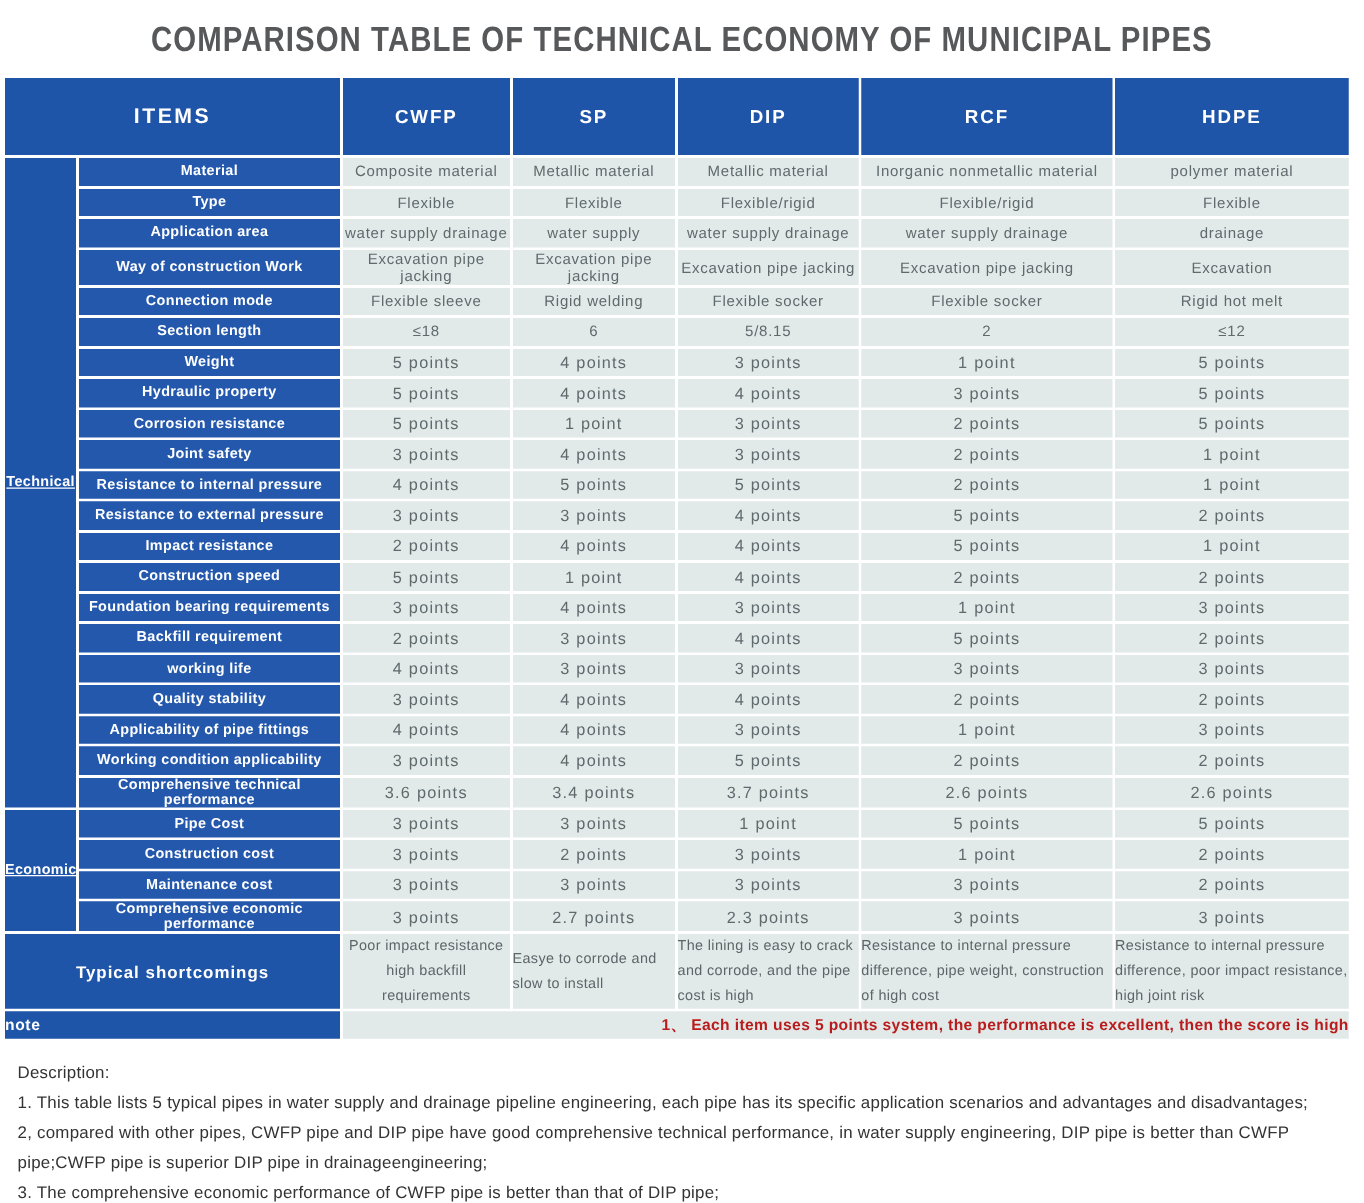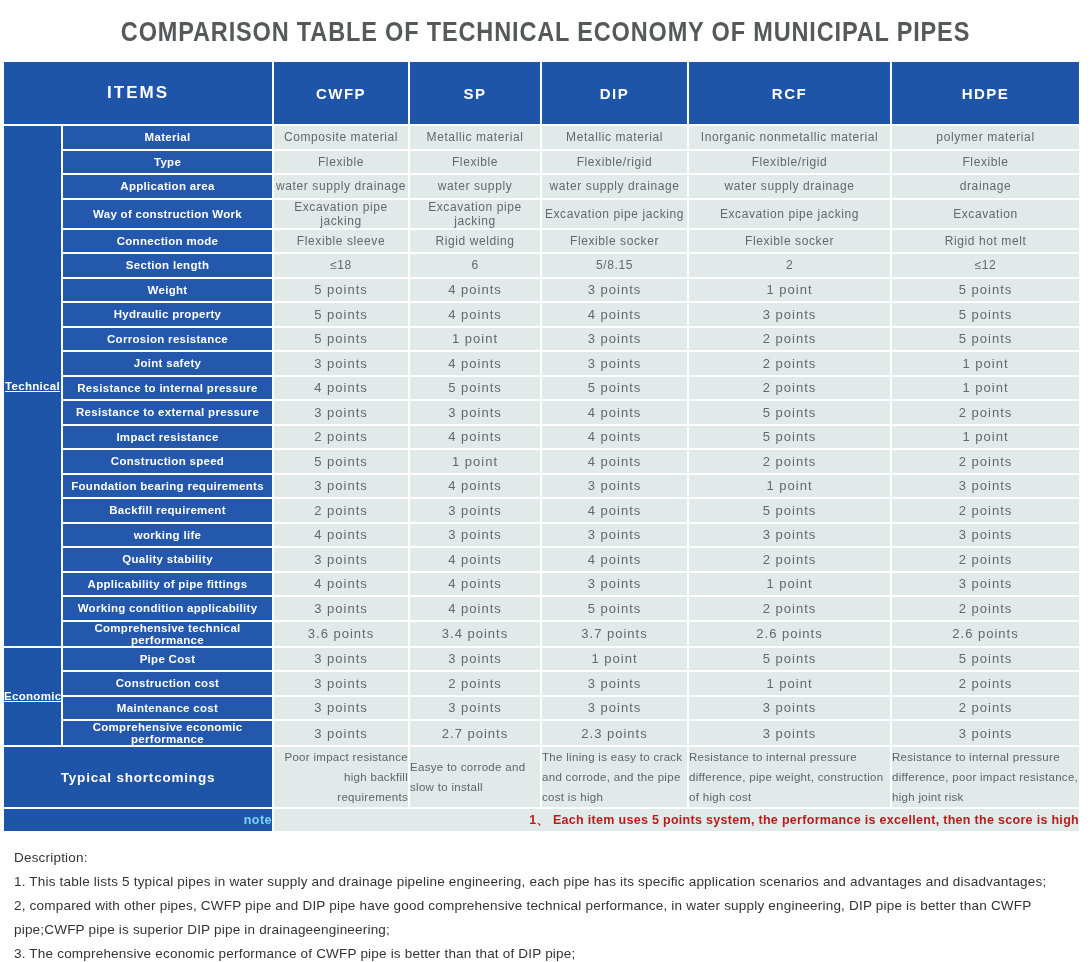"Poor impact resistance high backfill" tr.short-row td.short-cell:nth-child(2) { text-align: right -> center }
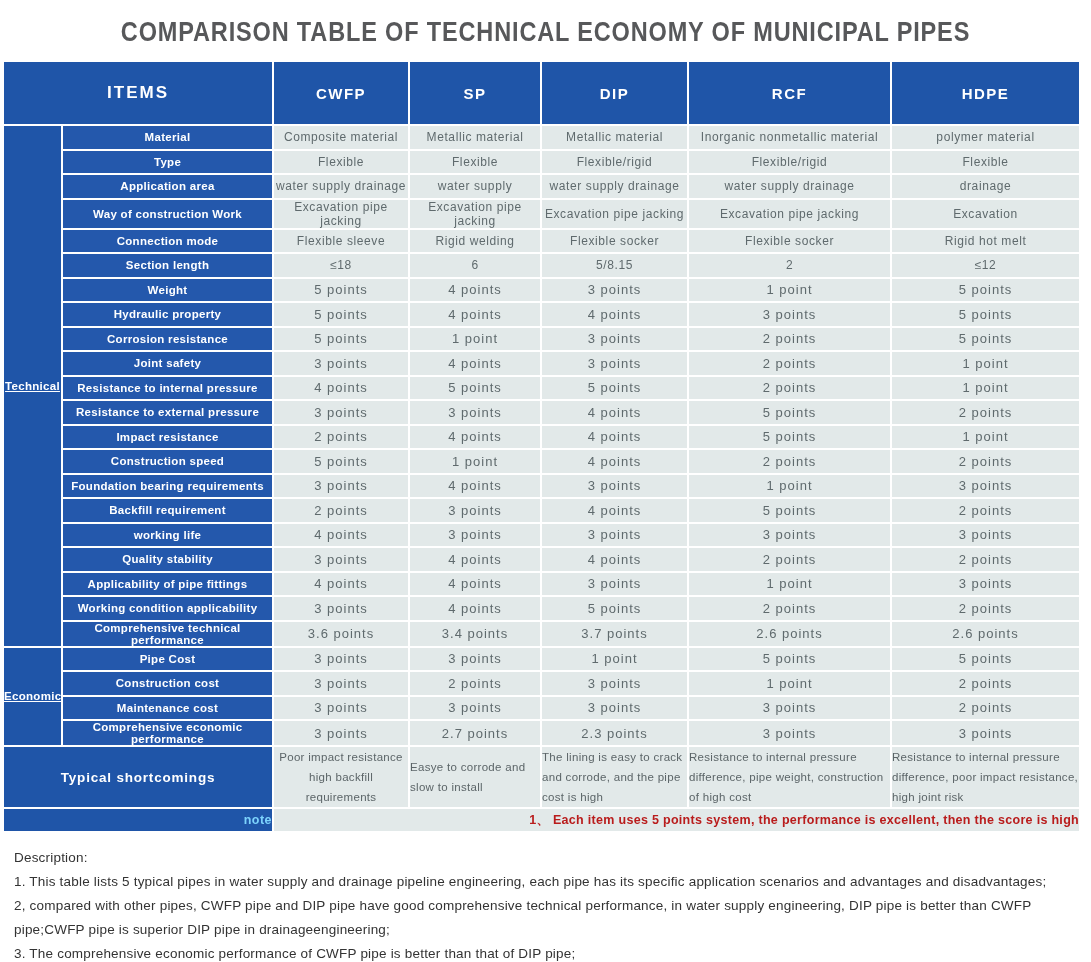"note" td.note-label { color: #7dd3fc -> #ffffff; text-align: right -> left }
